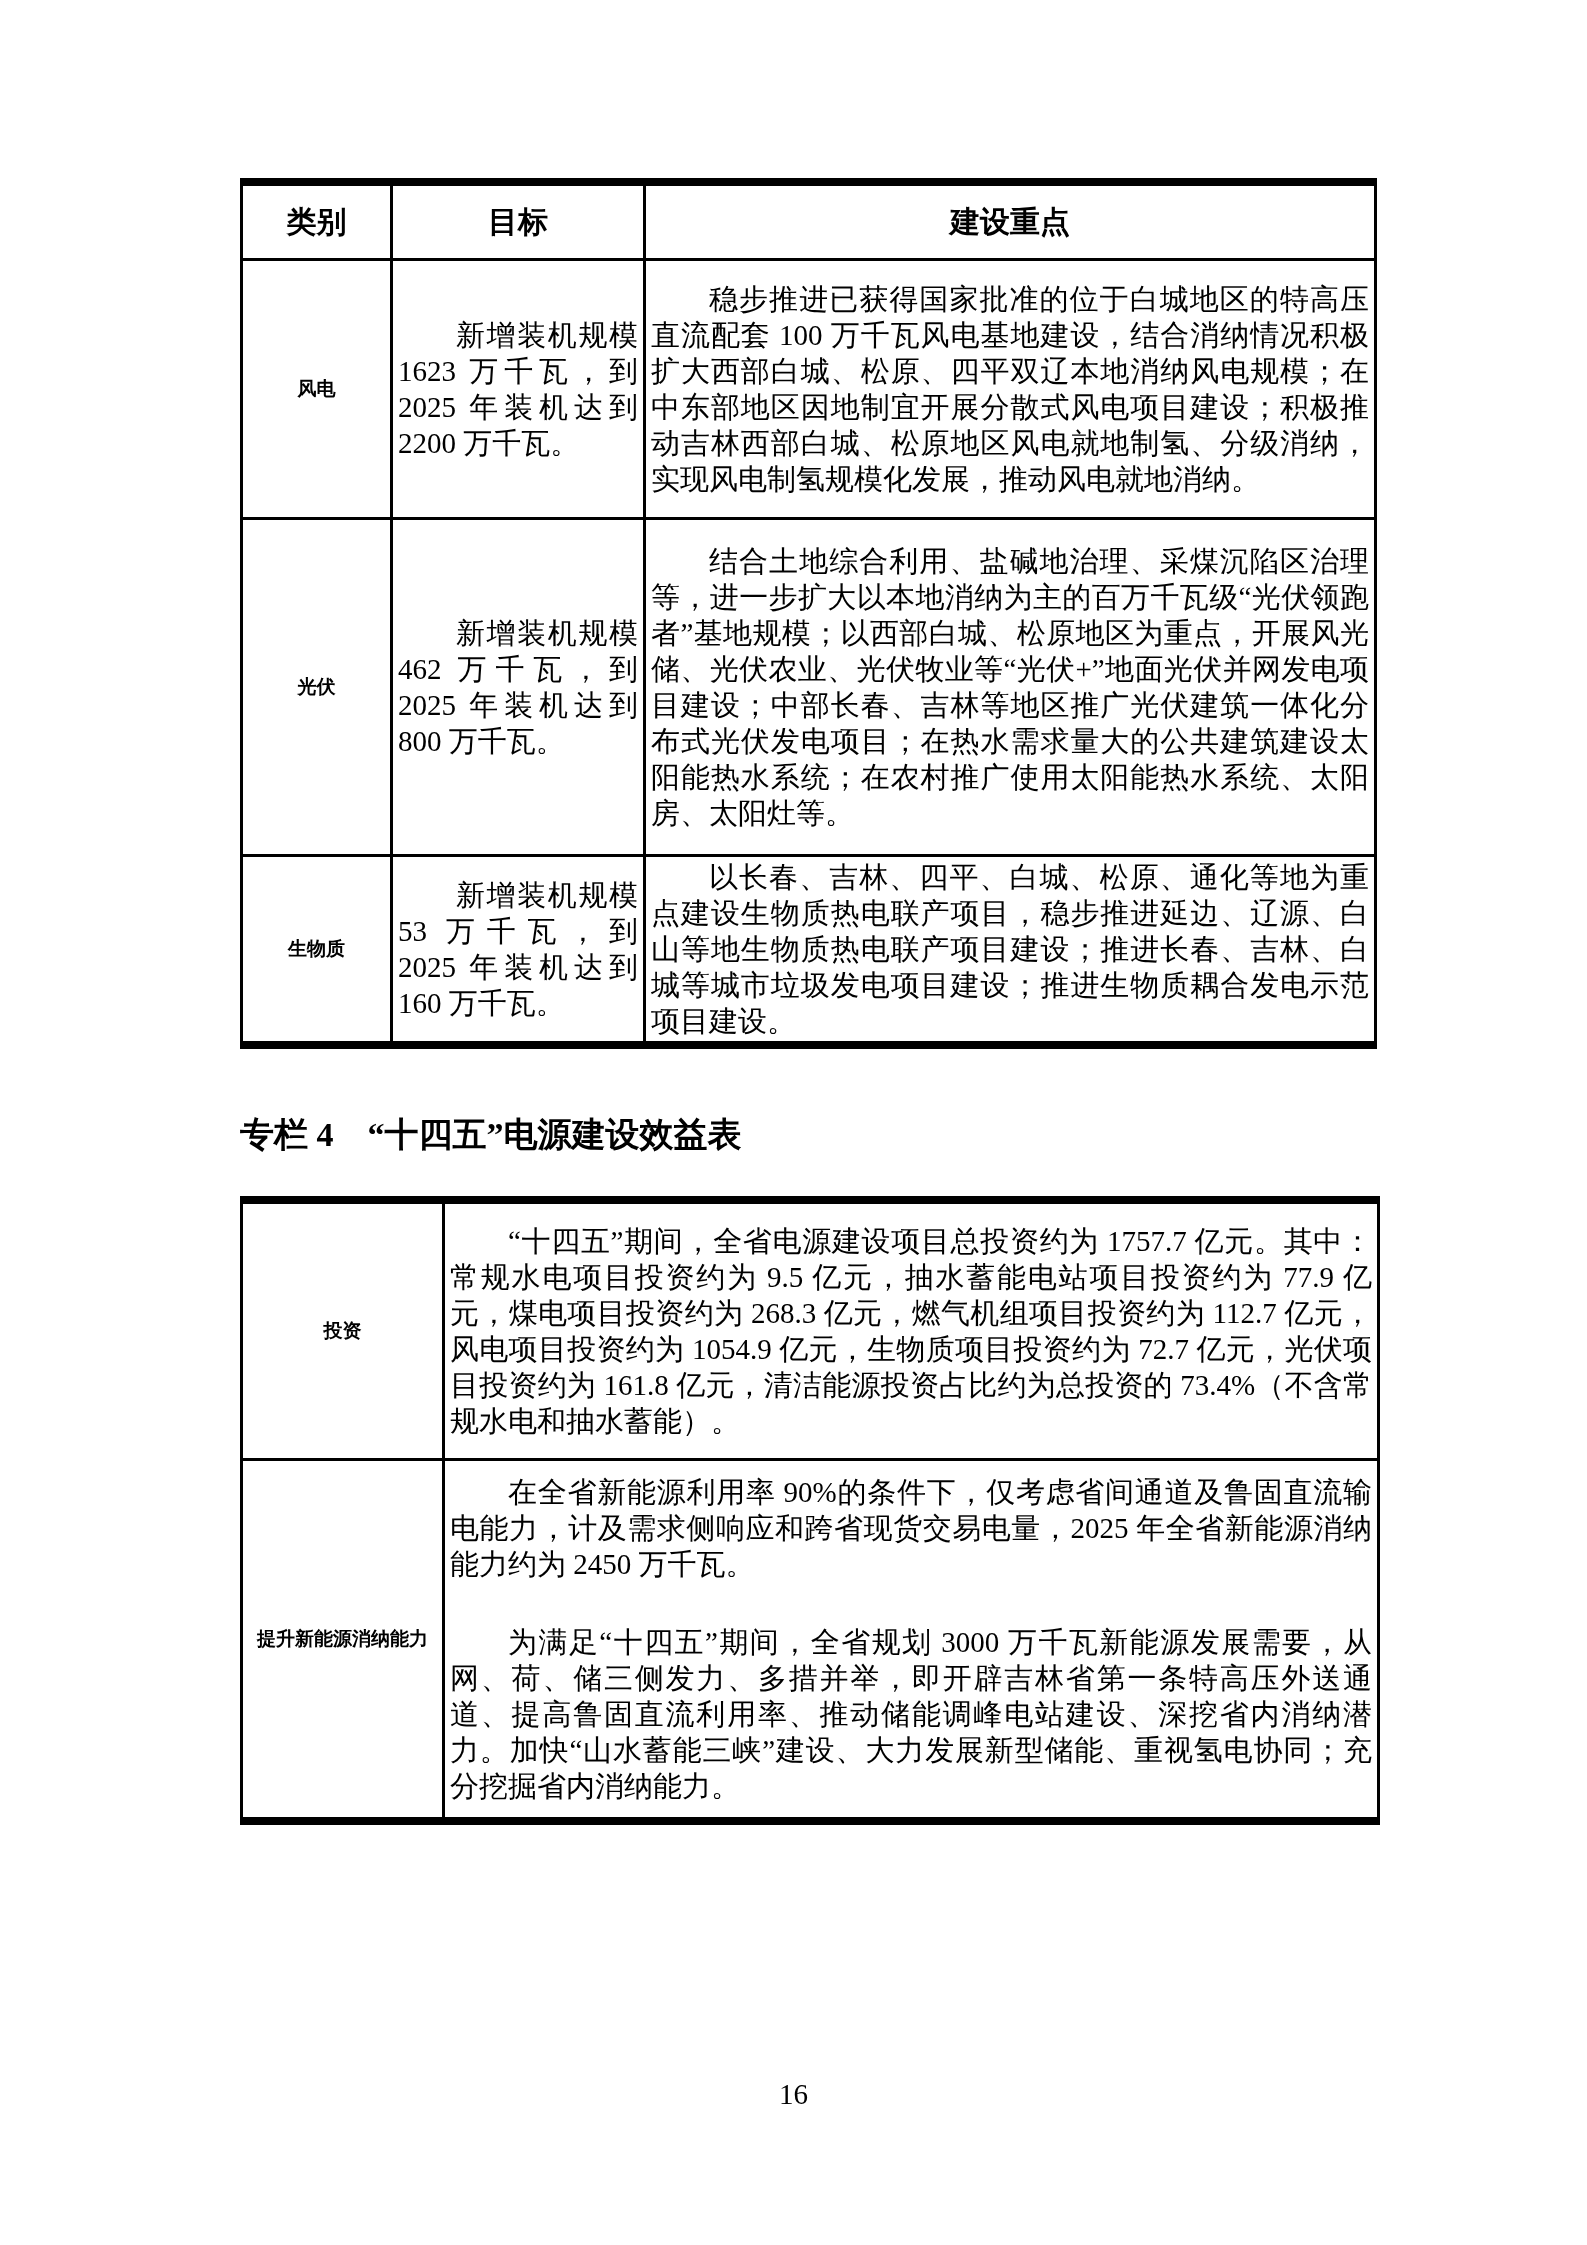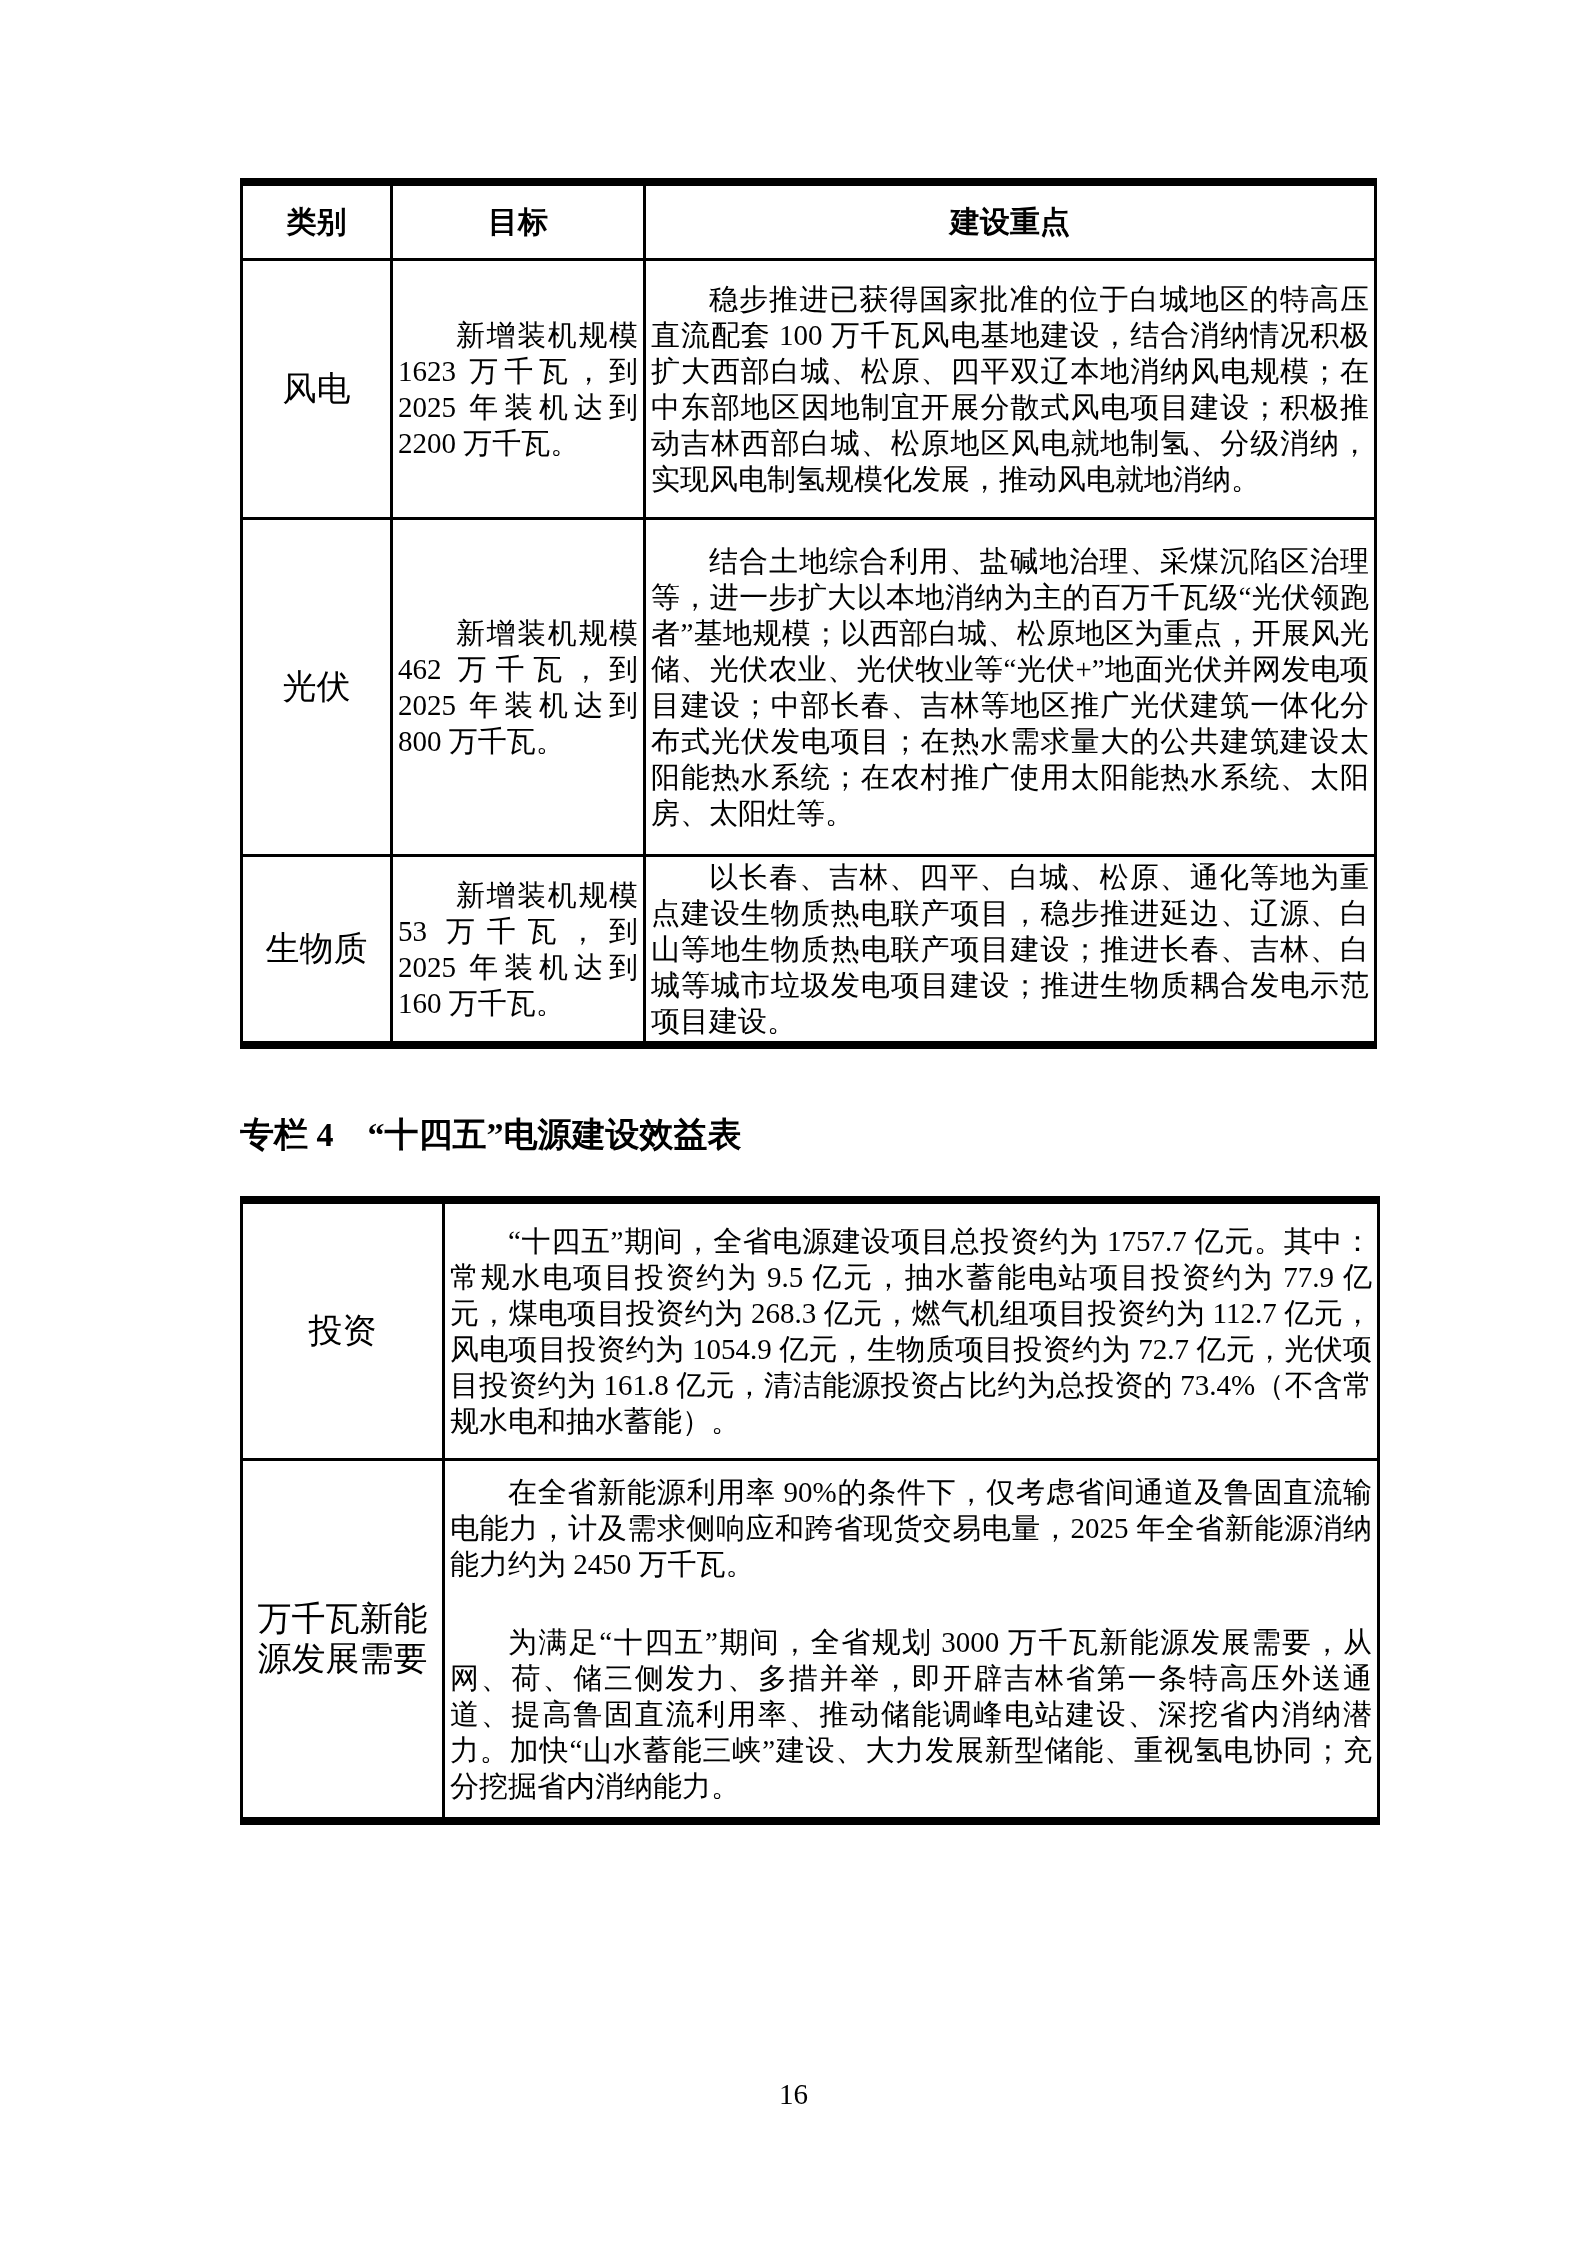"风电" td.label { font-size: 34px -> 19px; font-weight: normal -> bold }
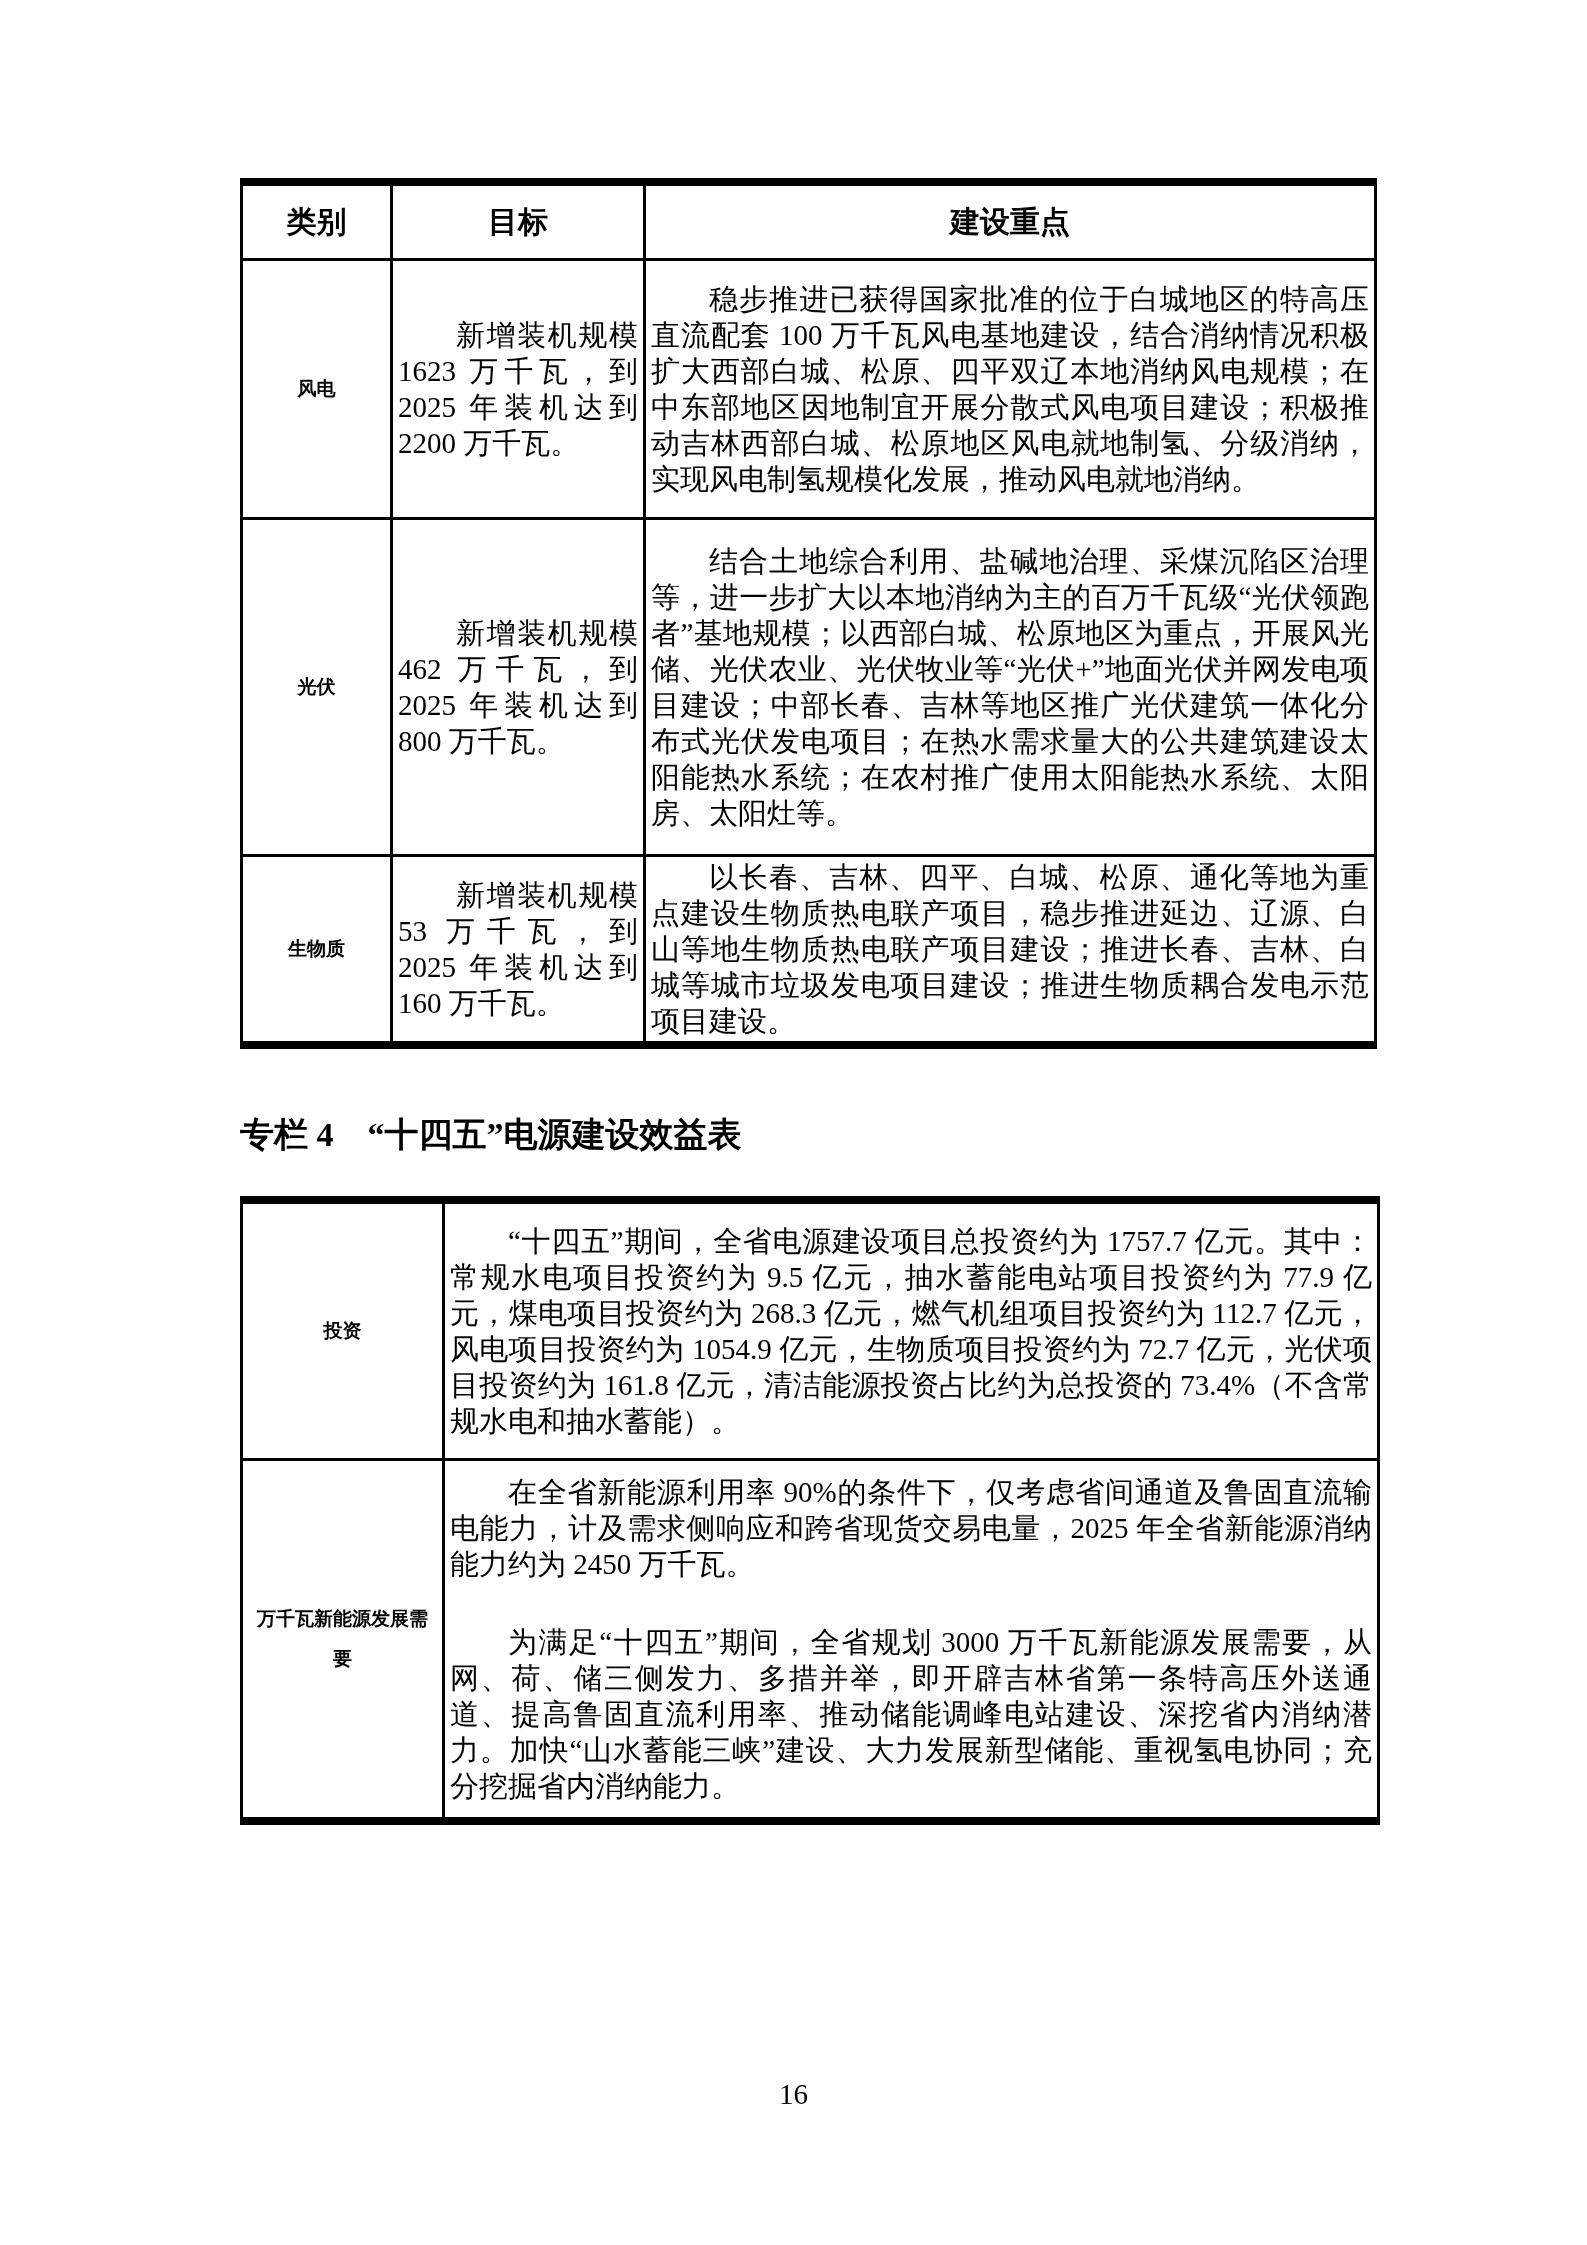"万千瓦新能源发展需要" td.label { text: 万千瓦新能源发展需要 -> 提升新能源消纳能力 }
